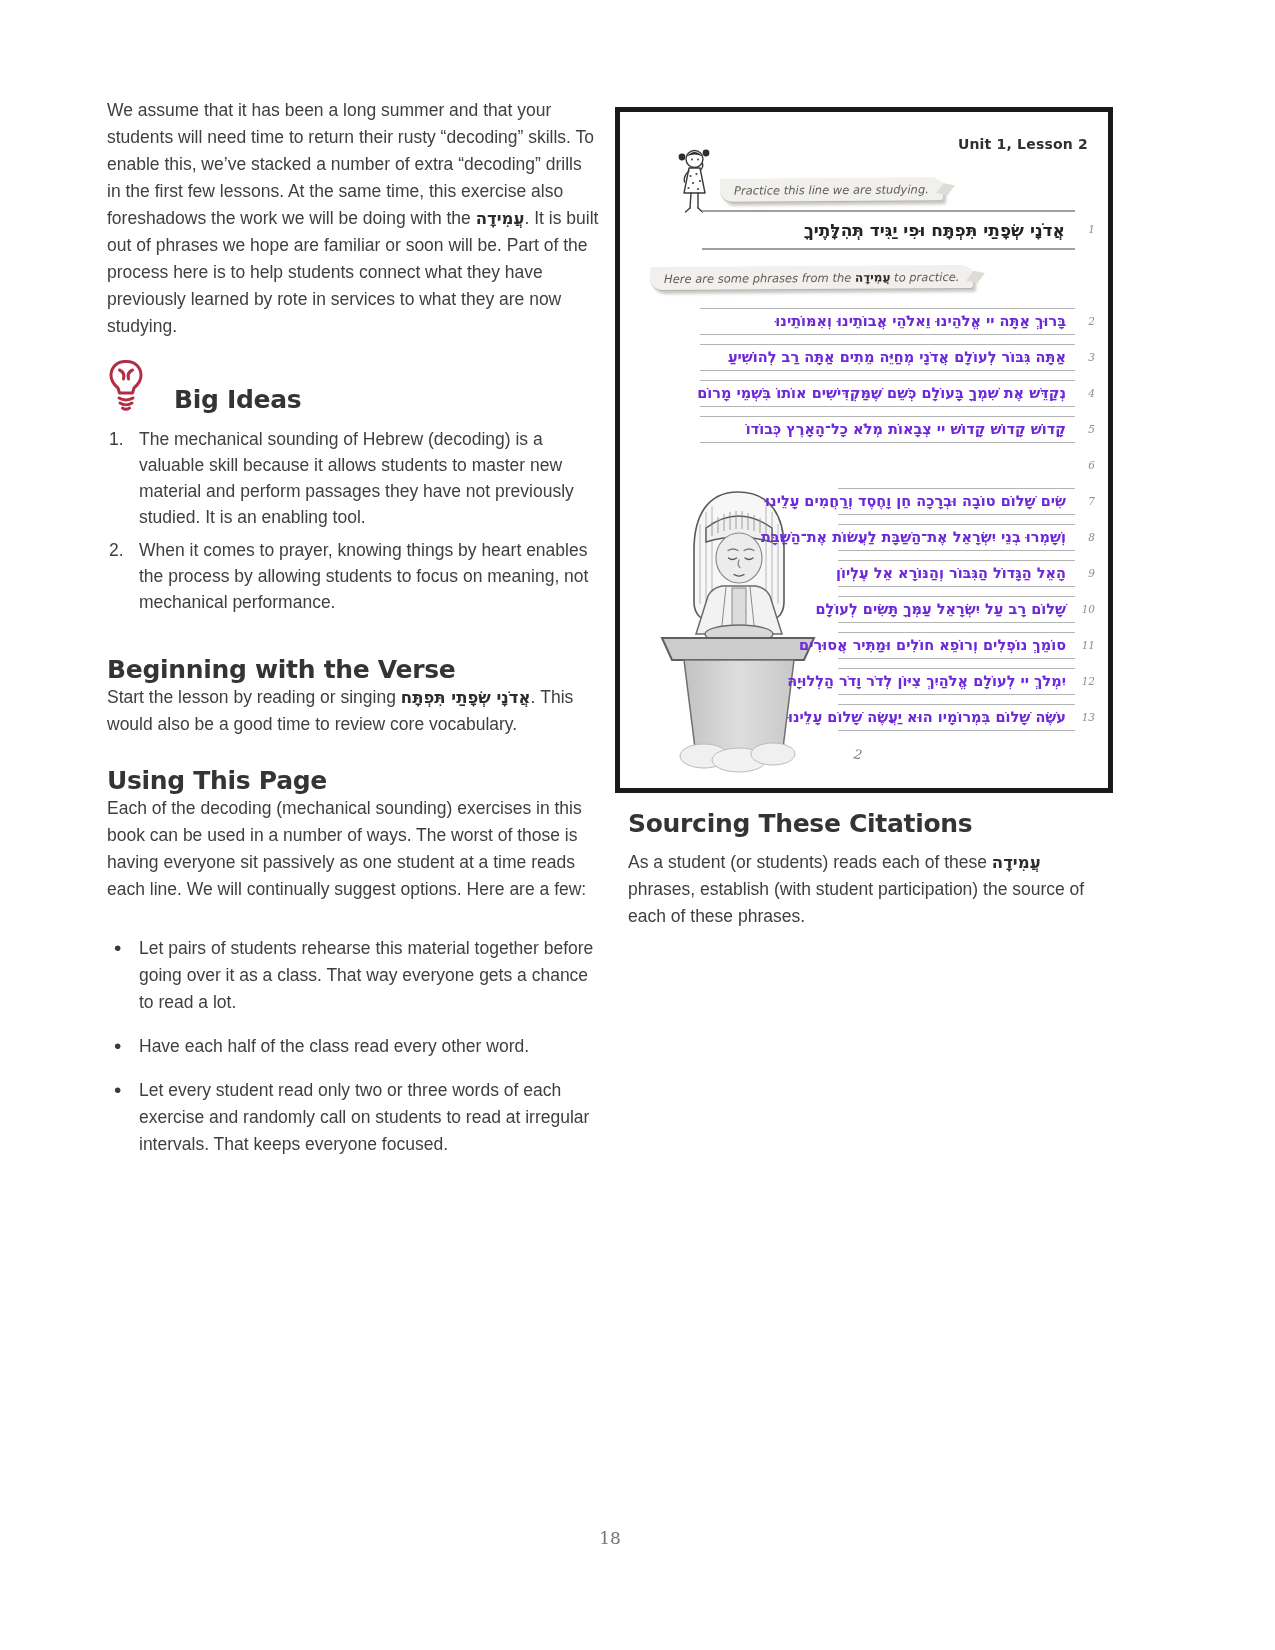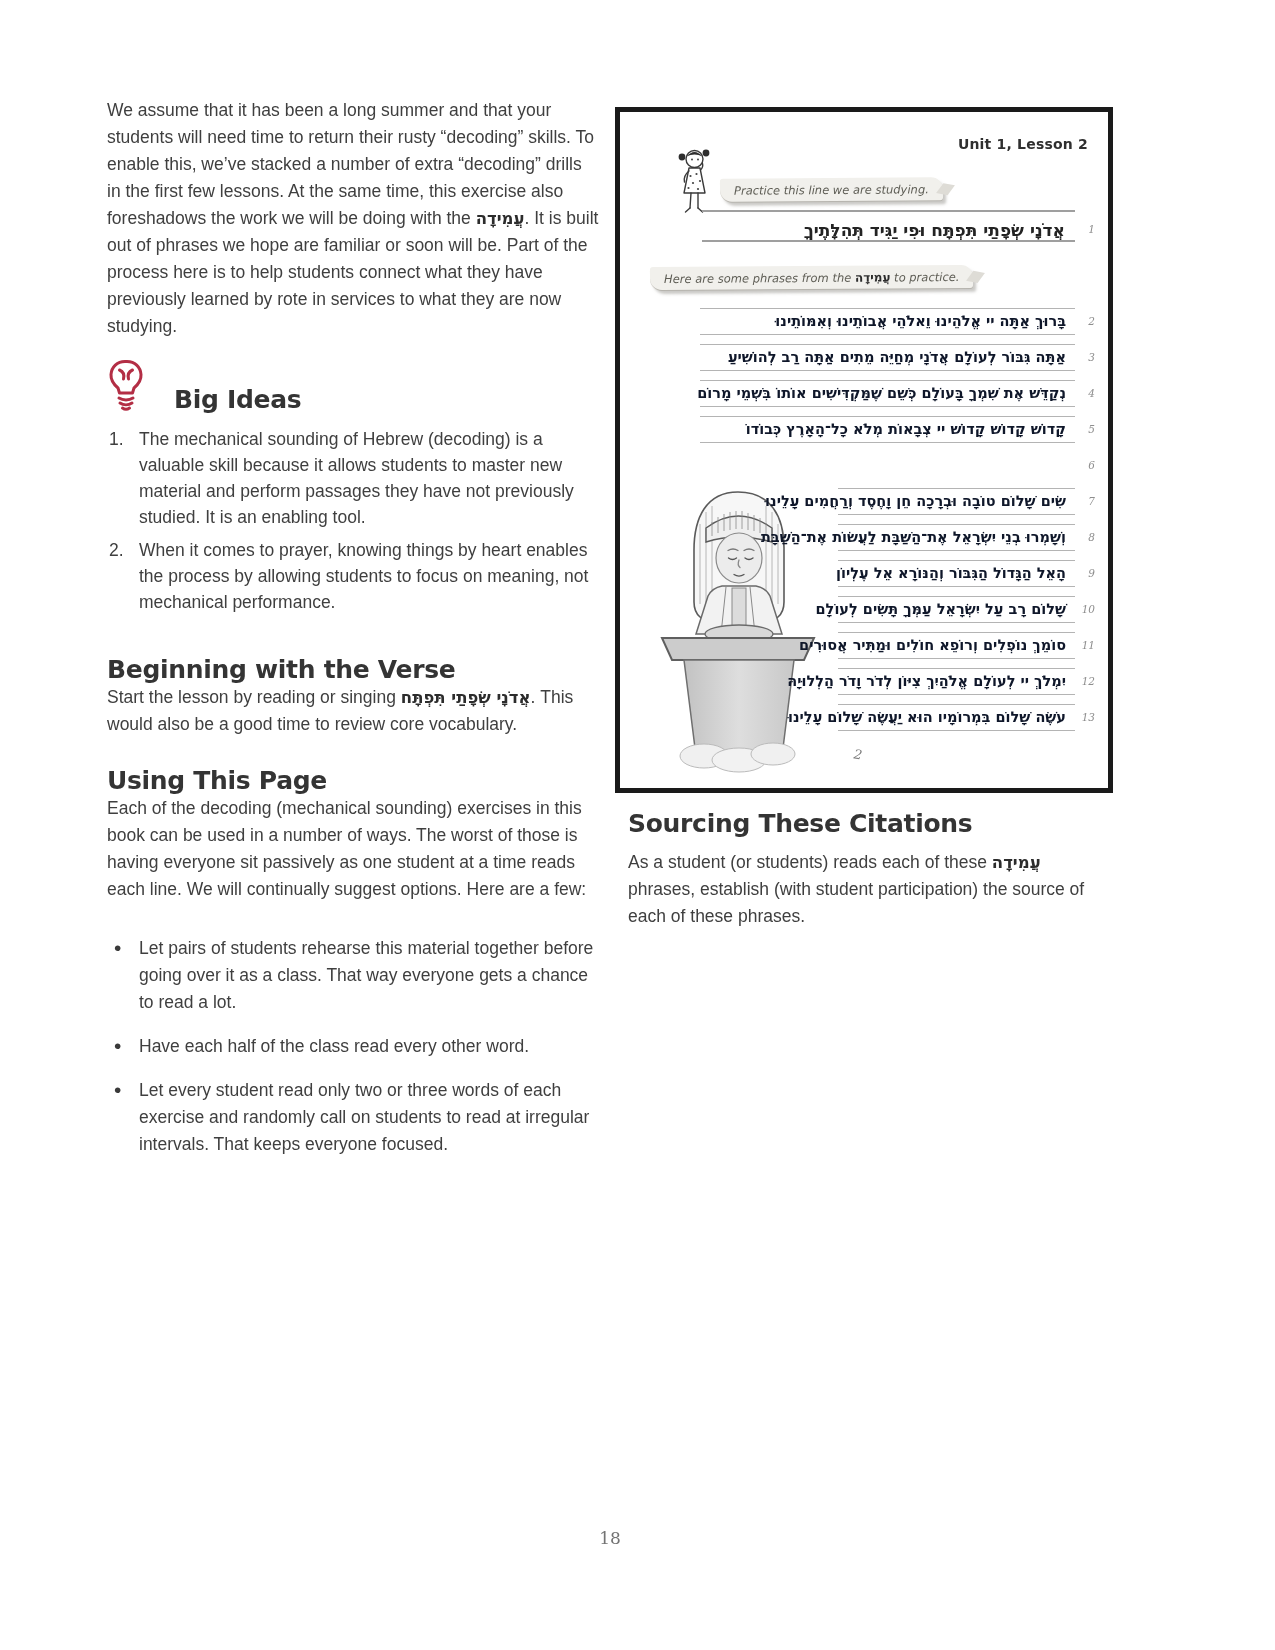"אֲדֹנָי שְׂפָתַי תִּפְתָּח וּפִי יַגִּיד" .verse-row { height: 32px -> 40px }
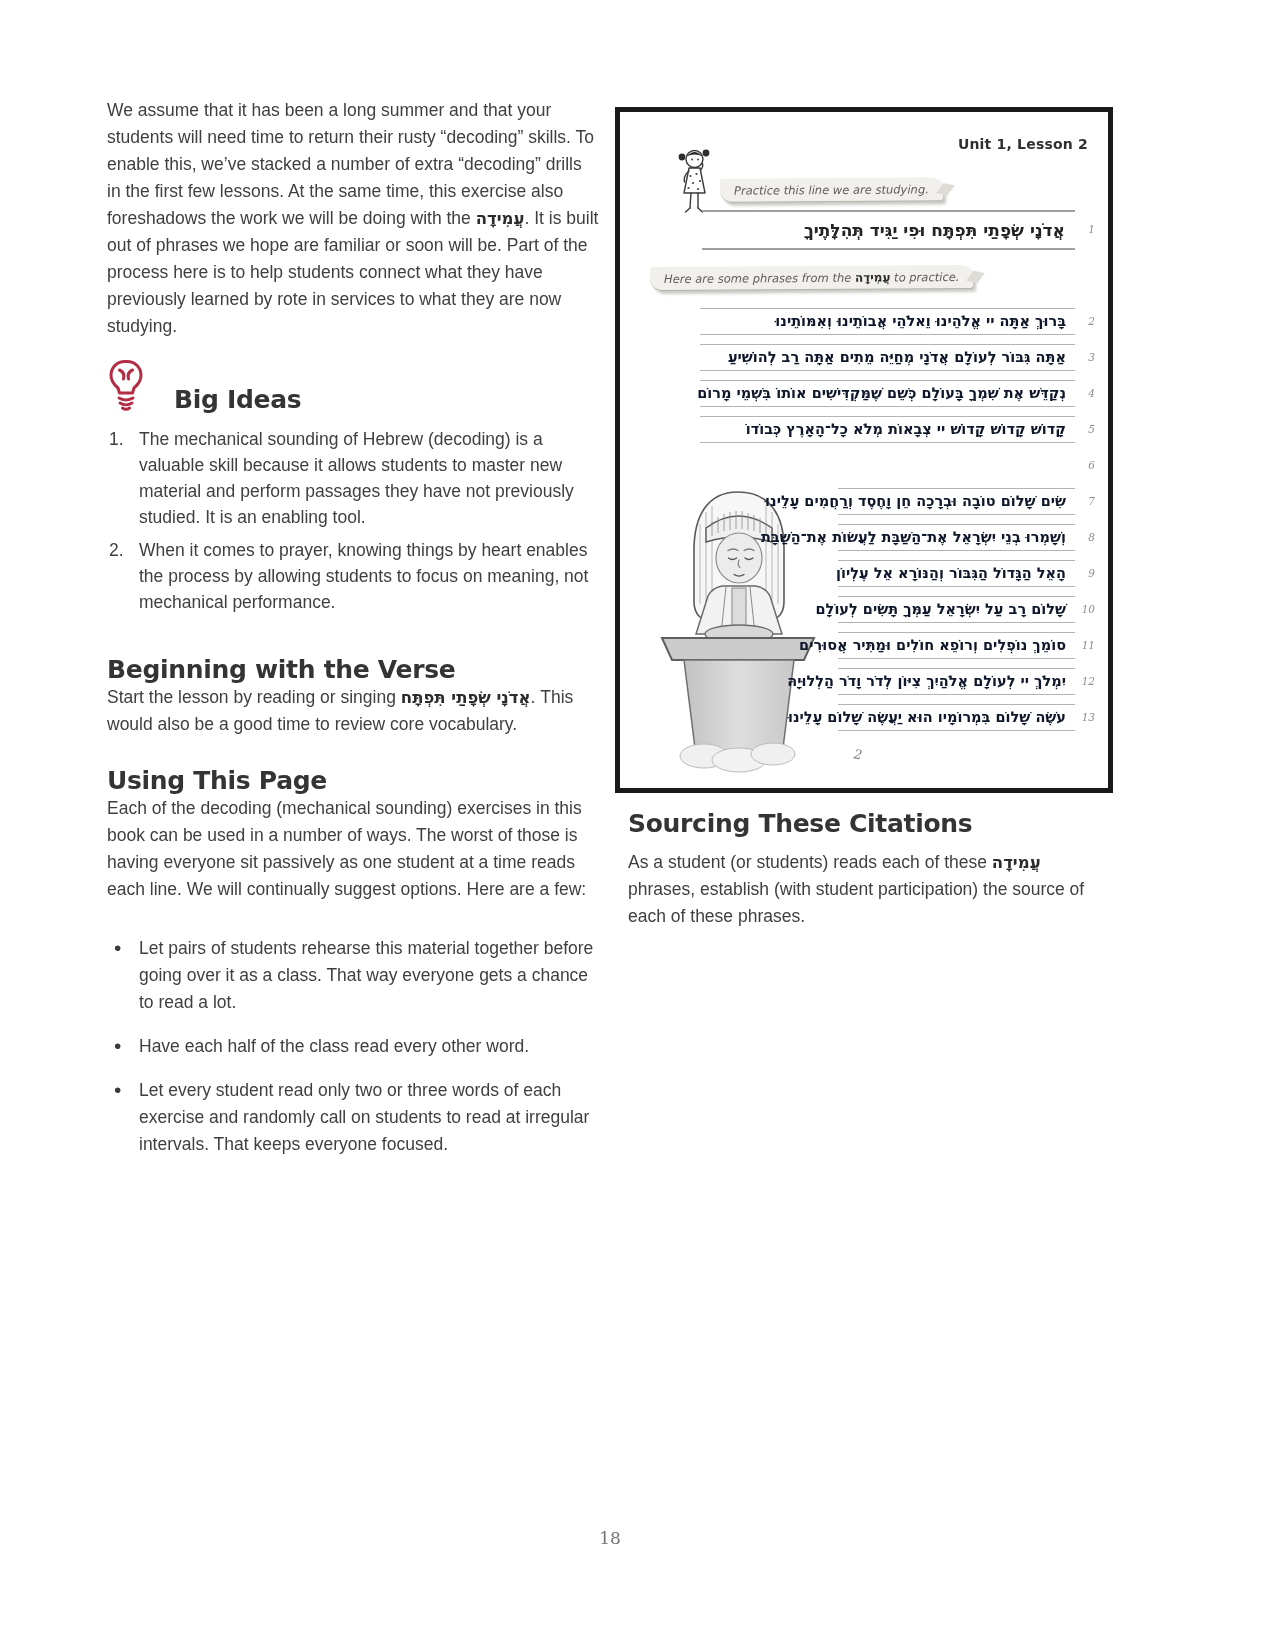"בָּרוּךְ אַתָּה יי אֱלֹהֵינוּ וֵאלֹהֵי" .row .strip { color: #0f172a -> #6d28d9 }
